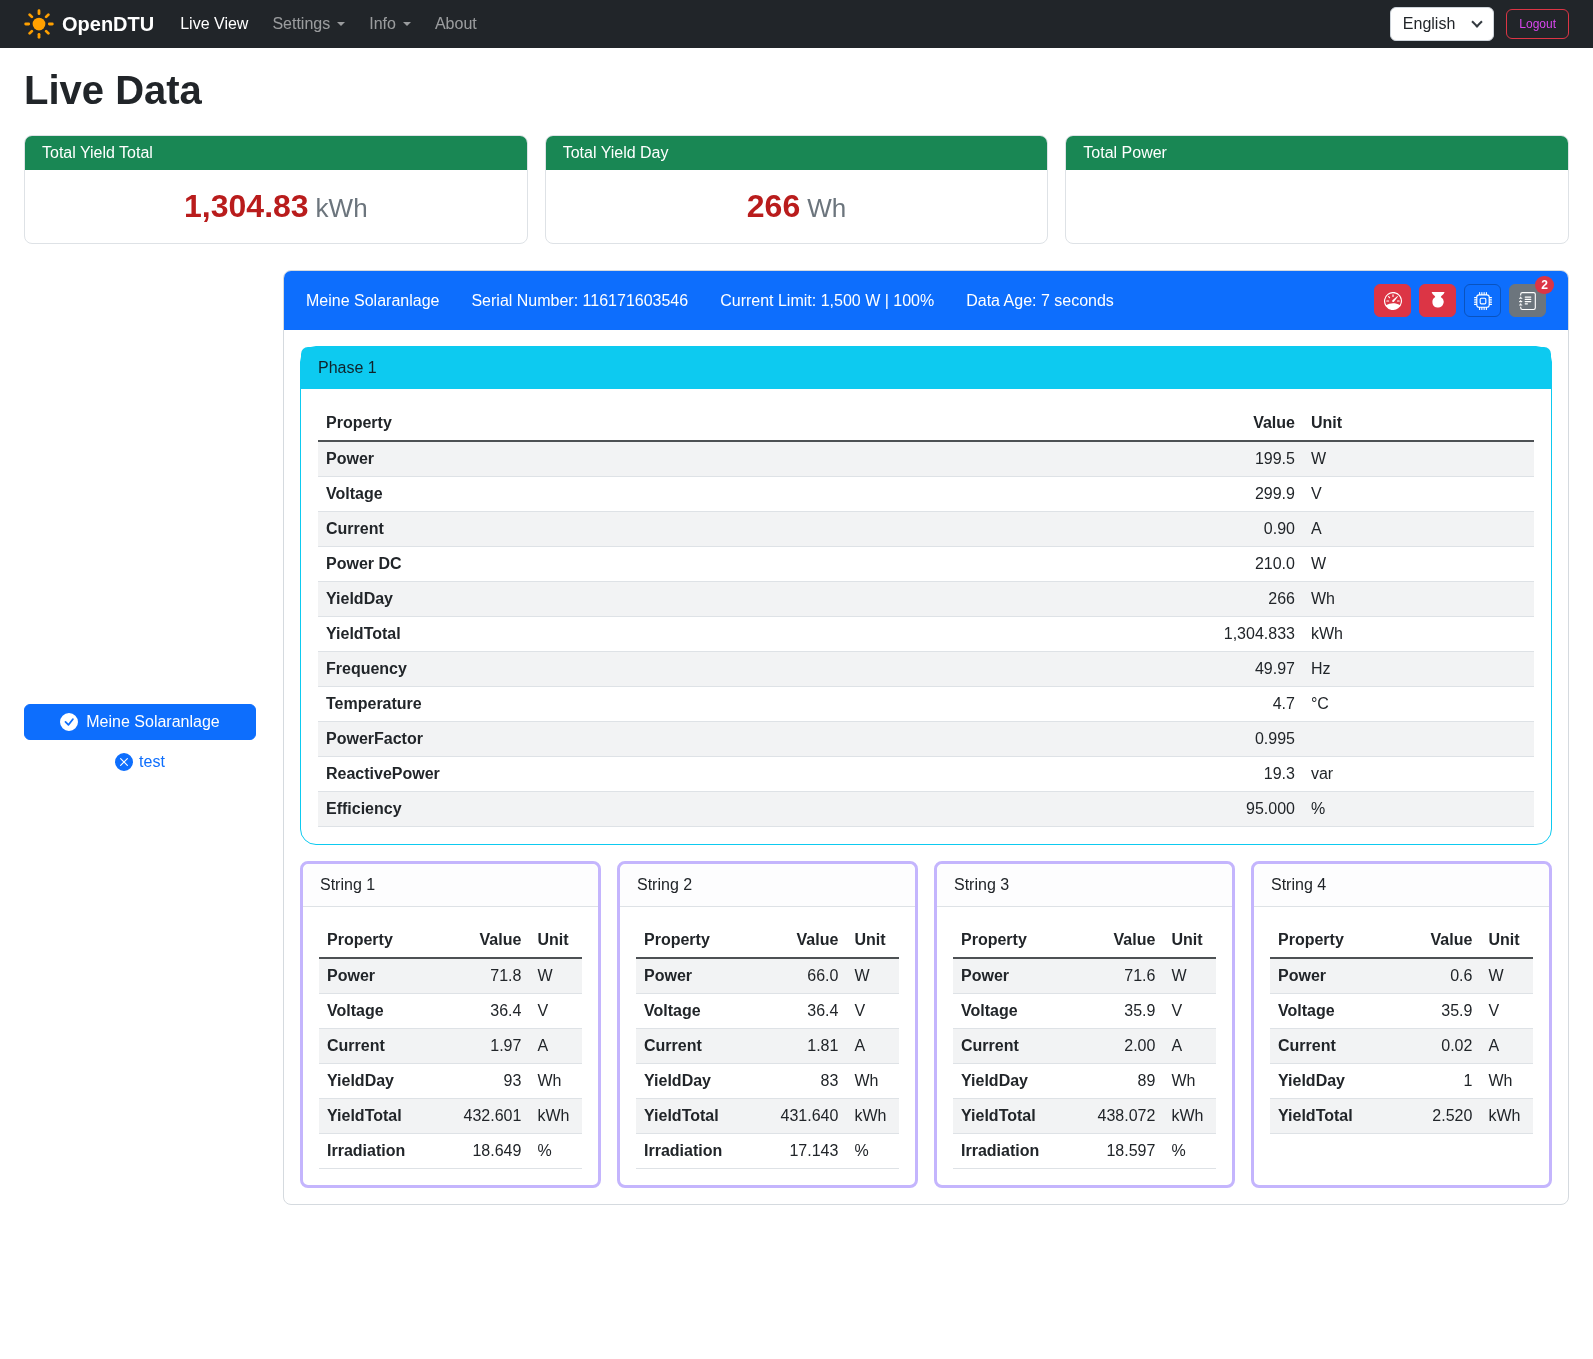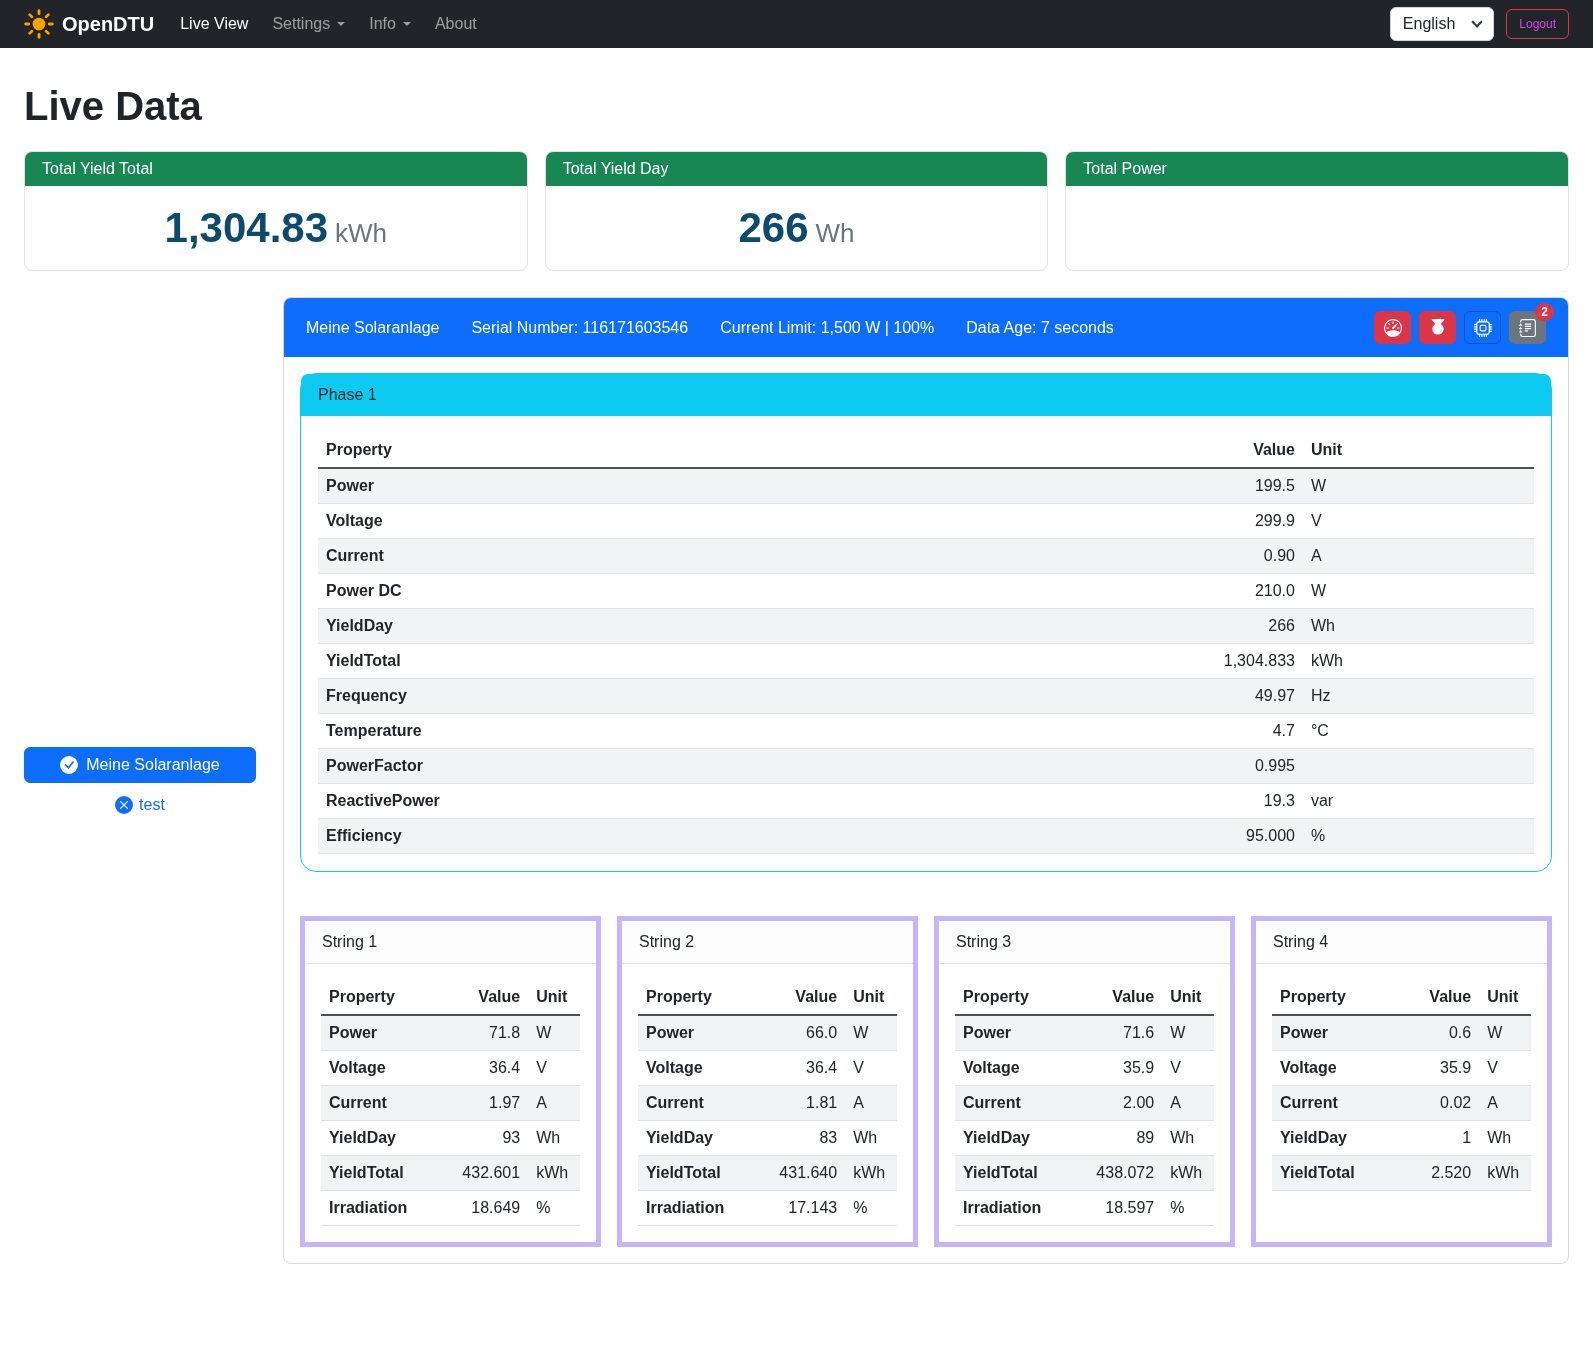"Live Data" .page-title { margin: 22px 0 22px -> 6px 0 22px }
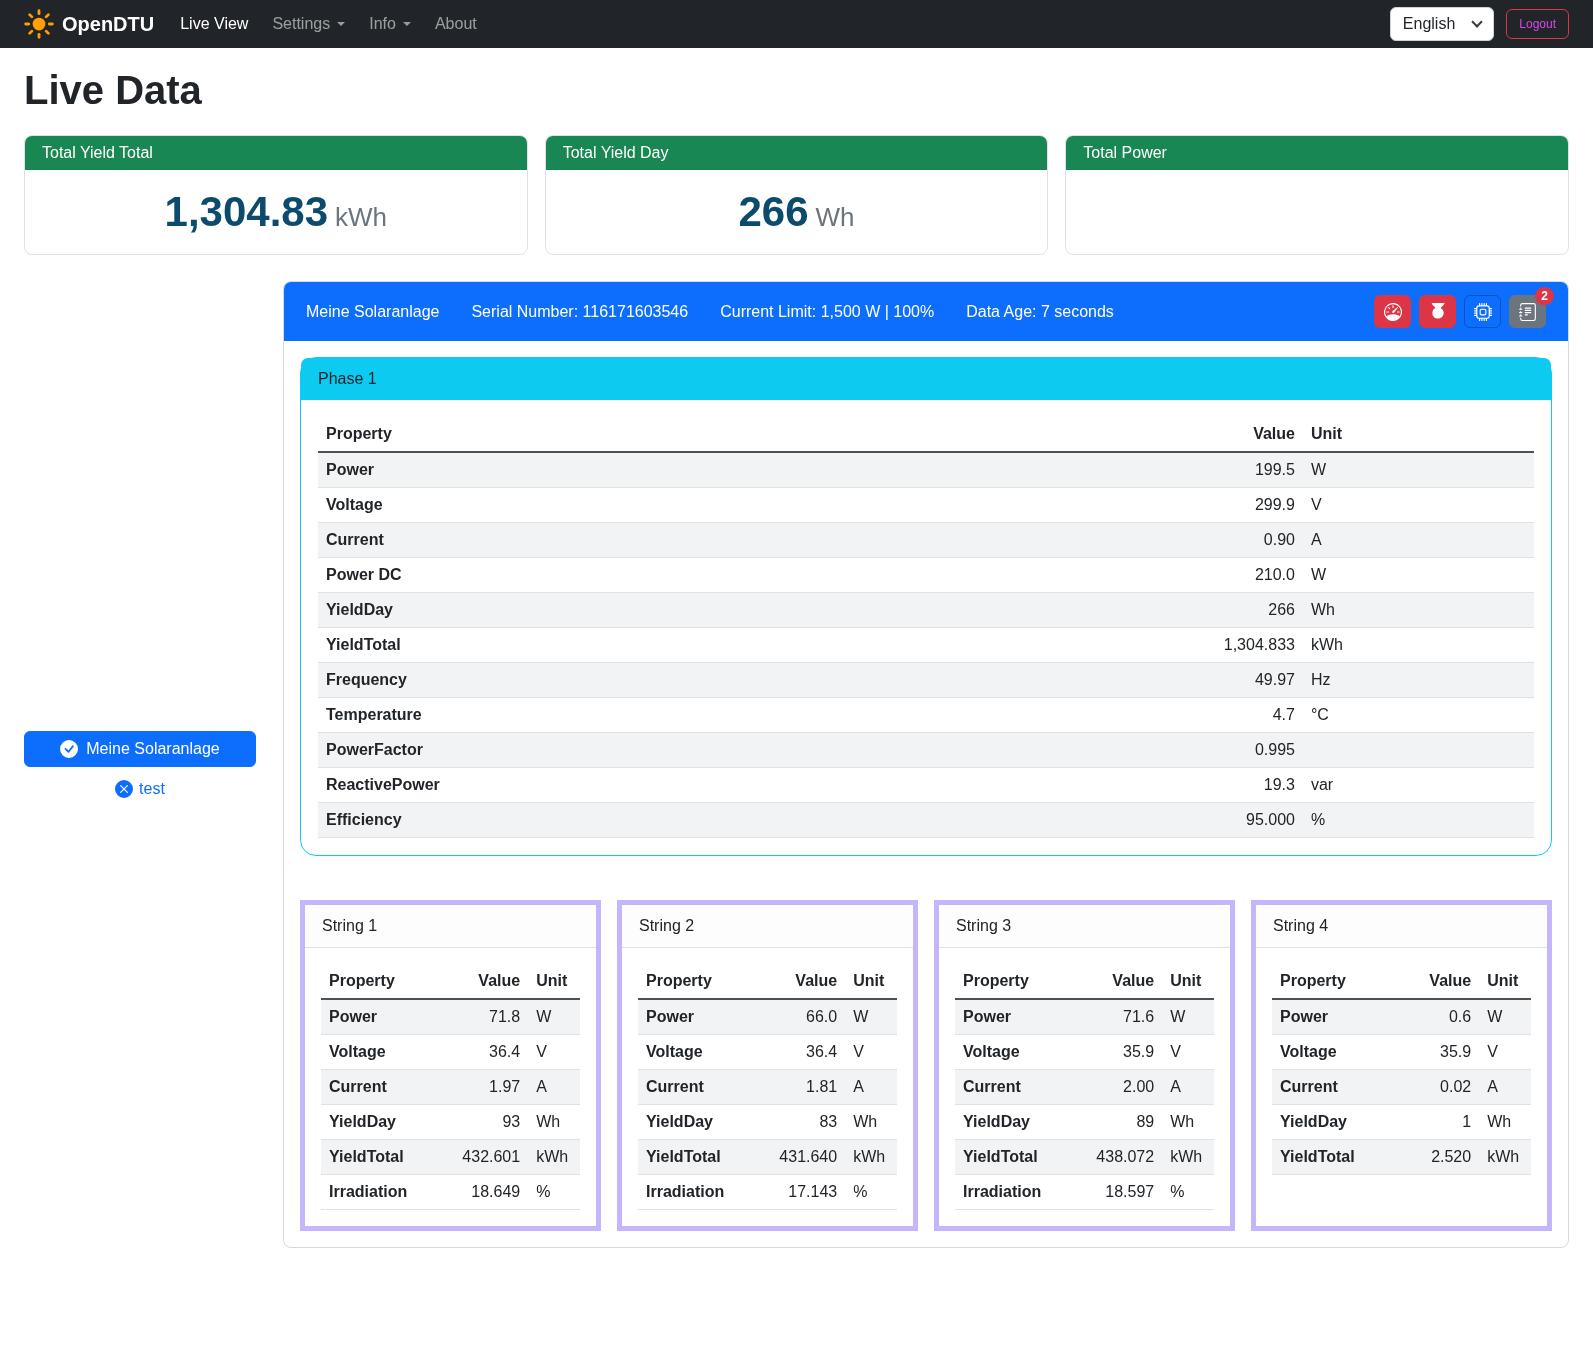"1,304.83" .summary-value { color: #0c4a6e -> #b91c1c; font-size: 42px -> 32px }
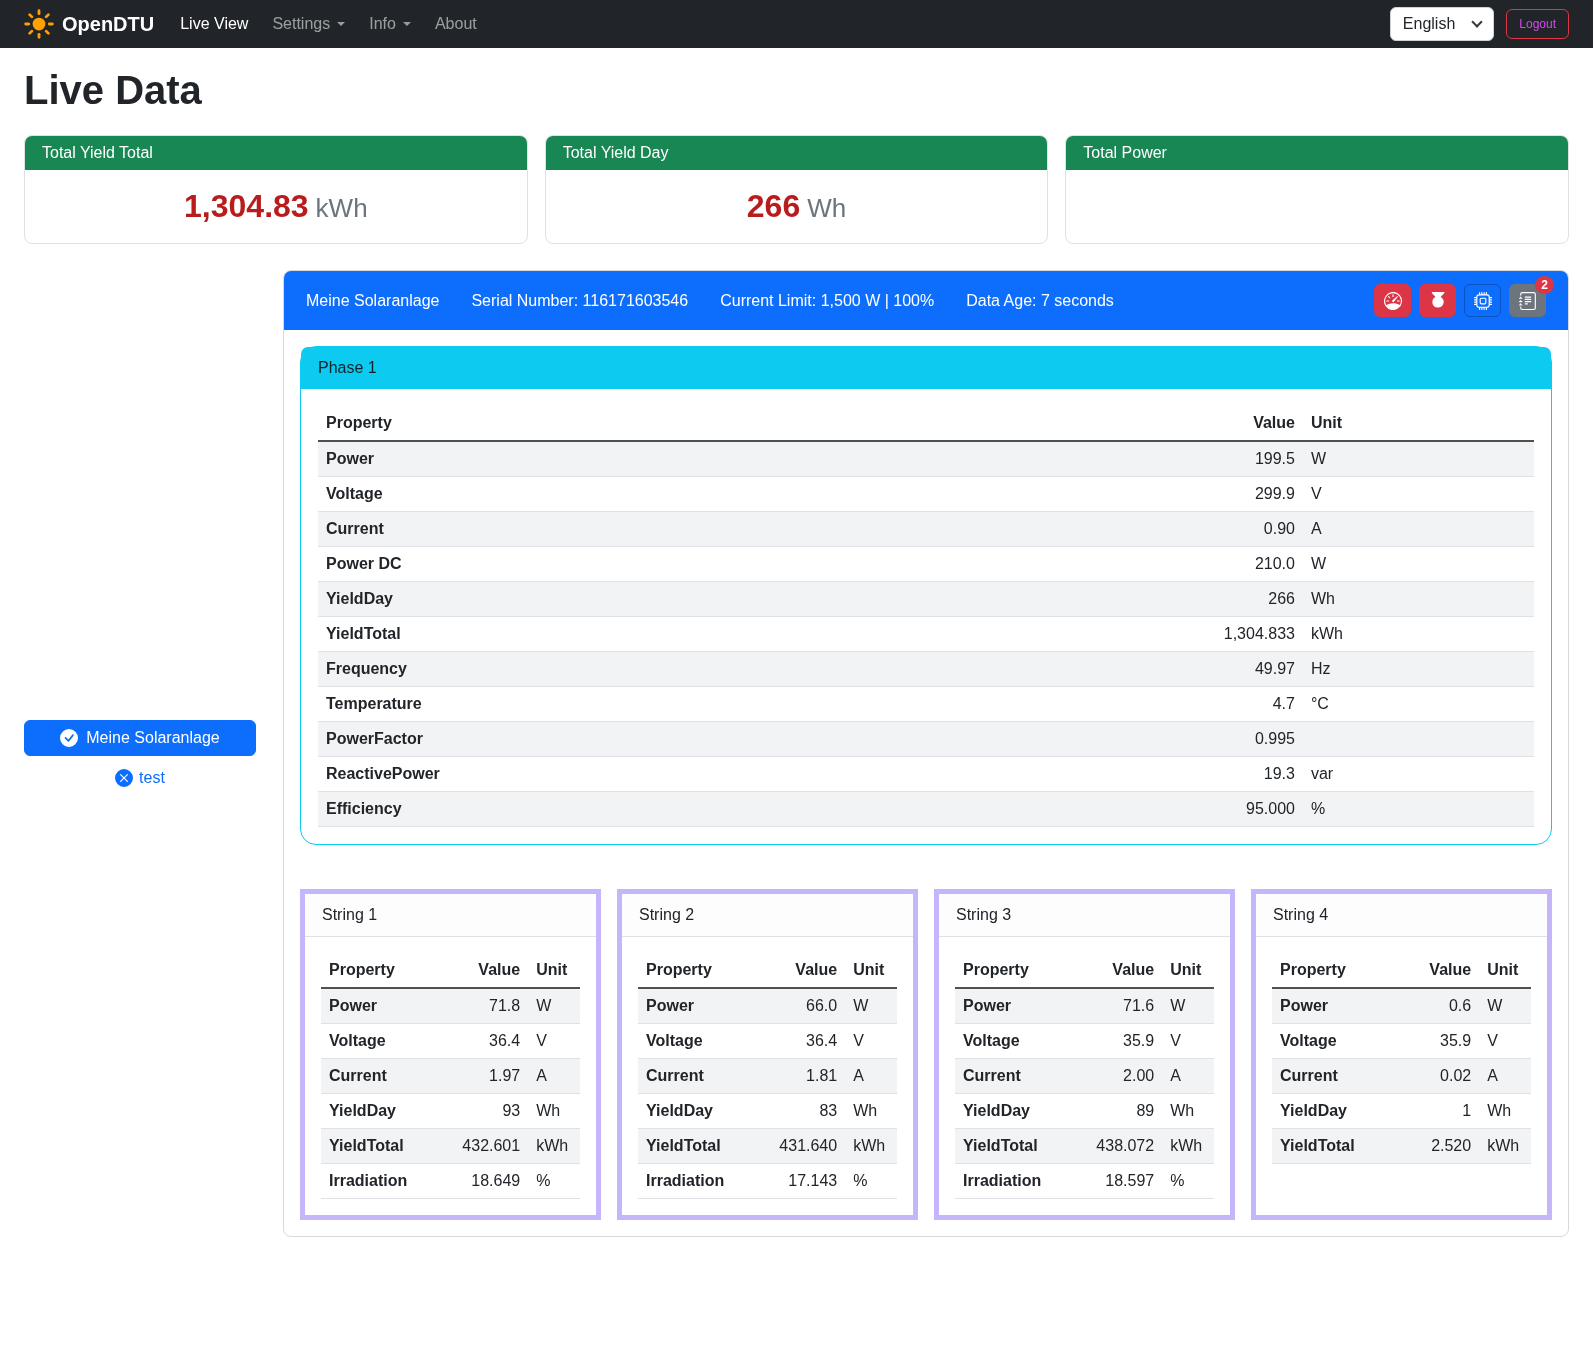"String 1" .string-card { border: 5px solid #c4b5fd -> 3px solid #c4b5fd; border-radius: 0 -> 8px; margin-top: 28px -> none }
